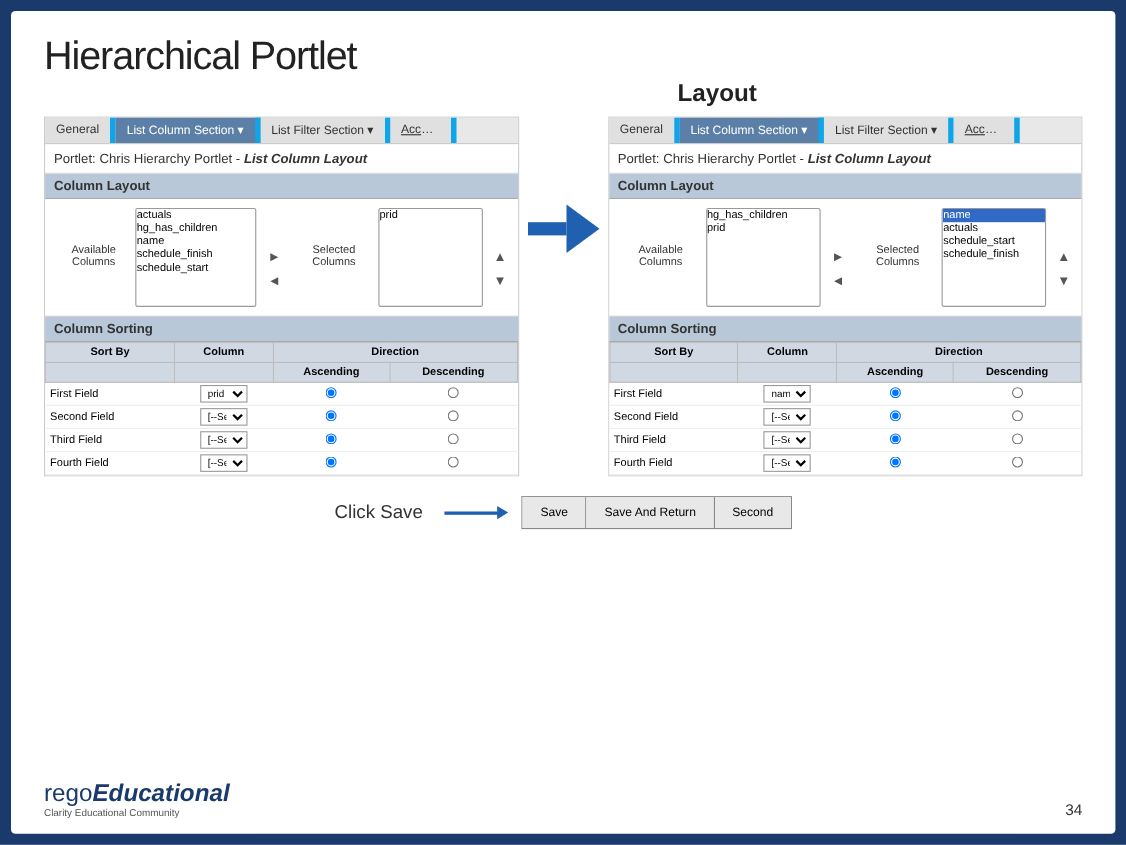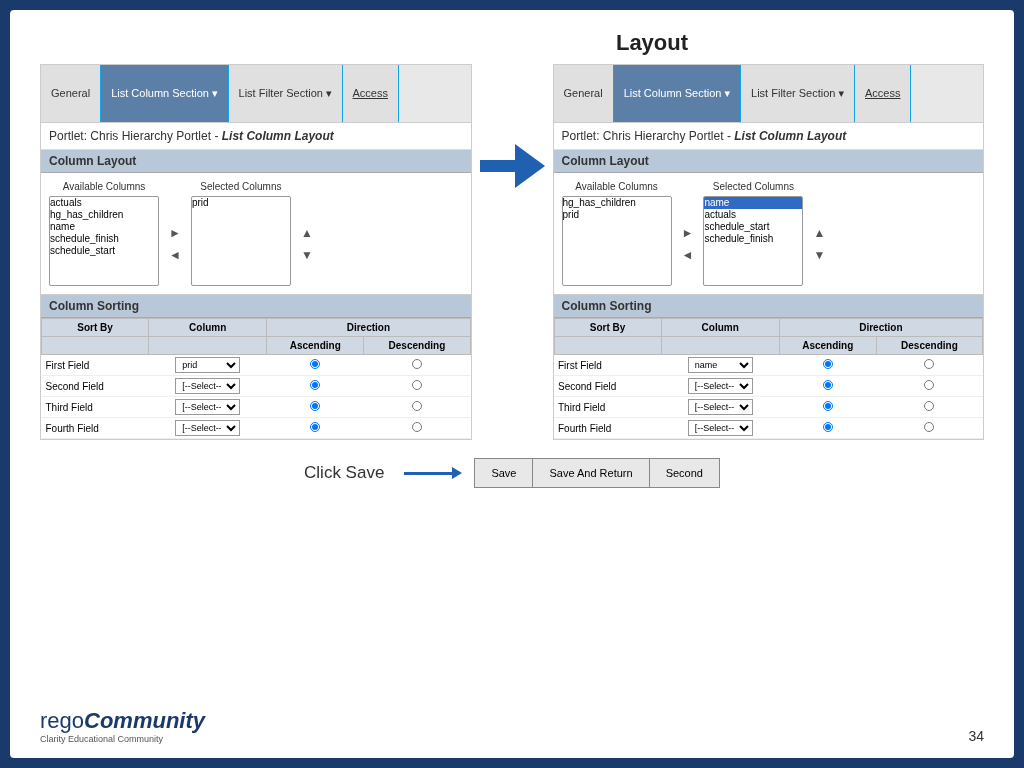"Hierarchical Portlet" h1 { html: none -> <h1> <span>Hierarchical Portlet</span> </h1> }
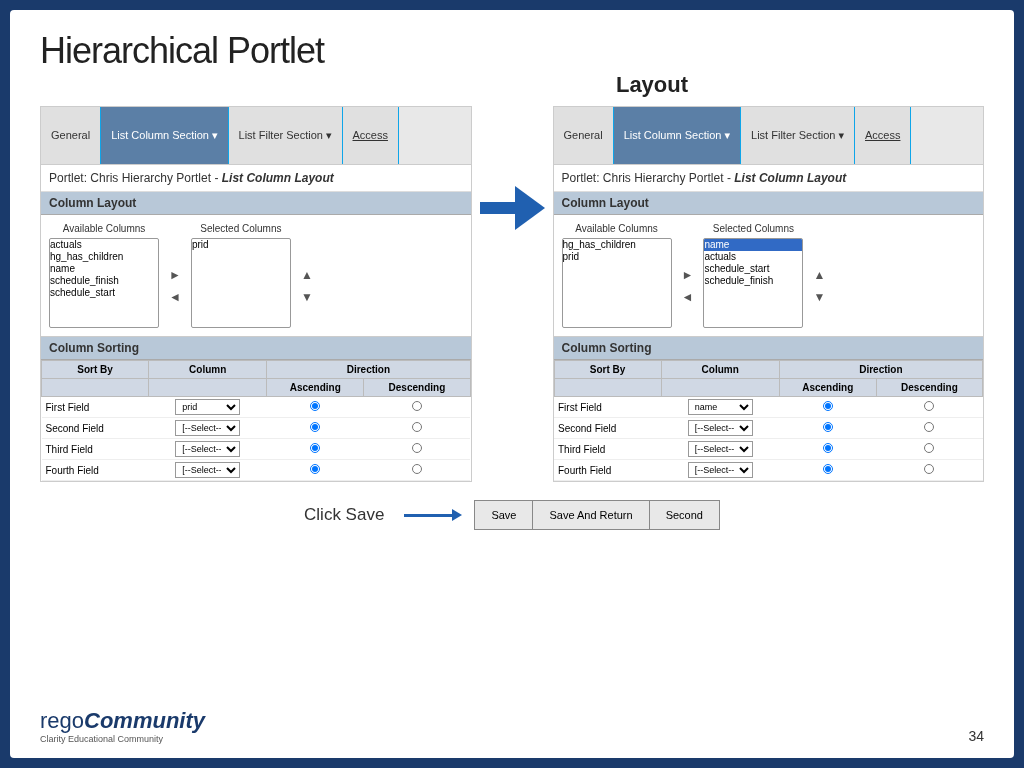"General" .tab { border-right: 1px solid #0ea5e9 -> 5px solid #0ea5e9; padding: 22px 10px -> 5px 10px }
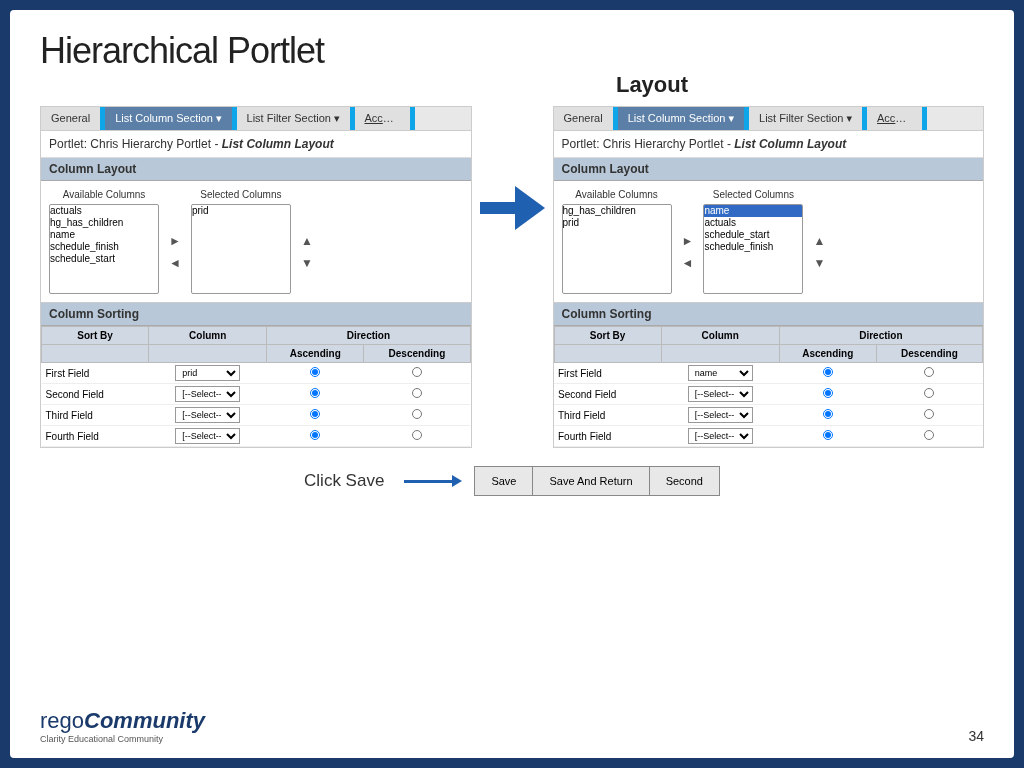"Available Columns" .col-box-group { flex-direction: column -> row }
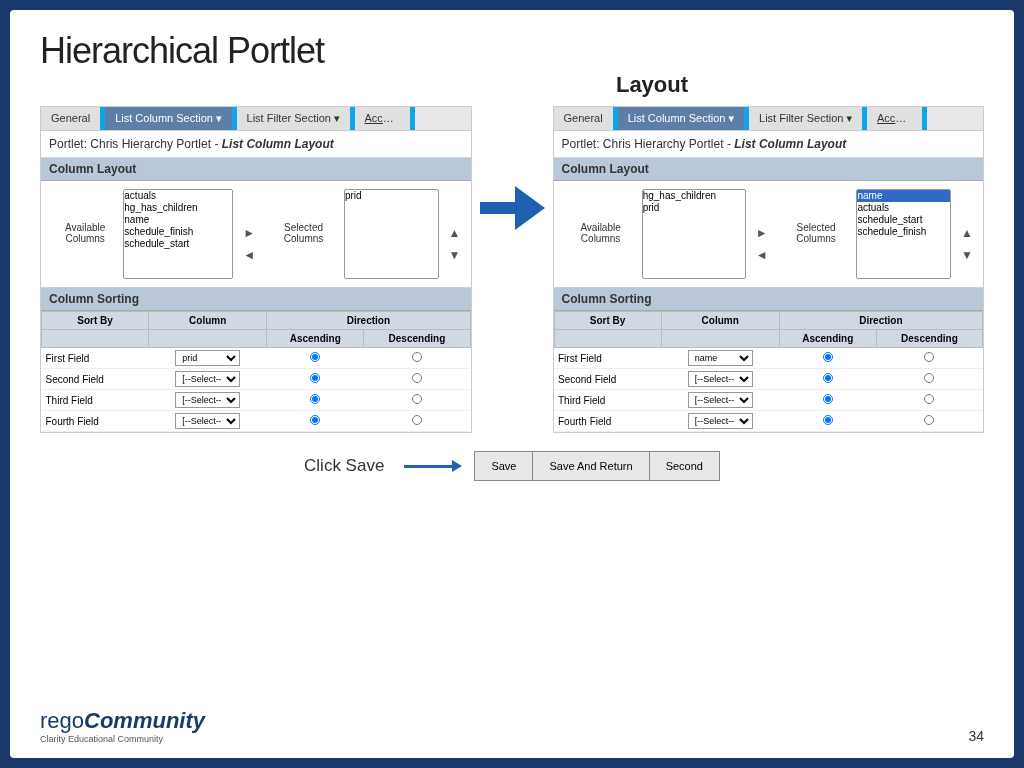"prid" .select-dropdown { width: 65px -> 43px }
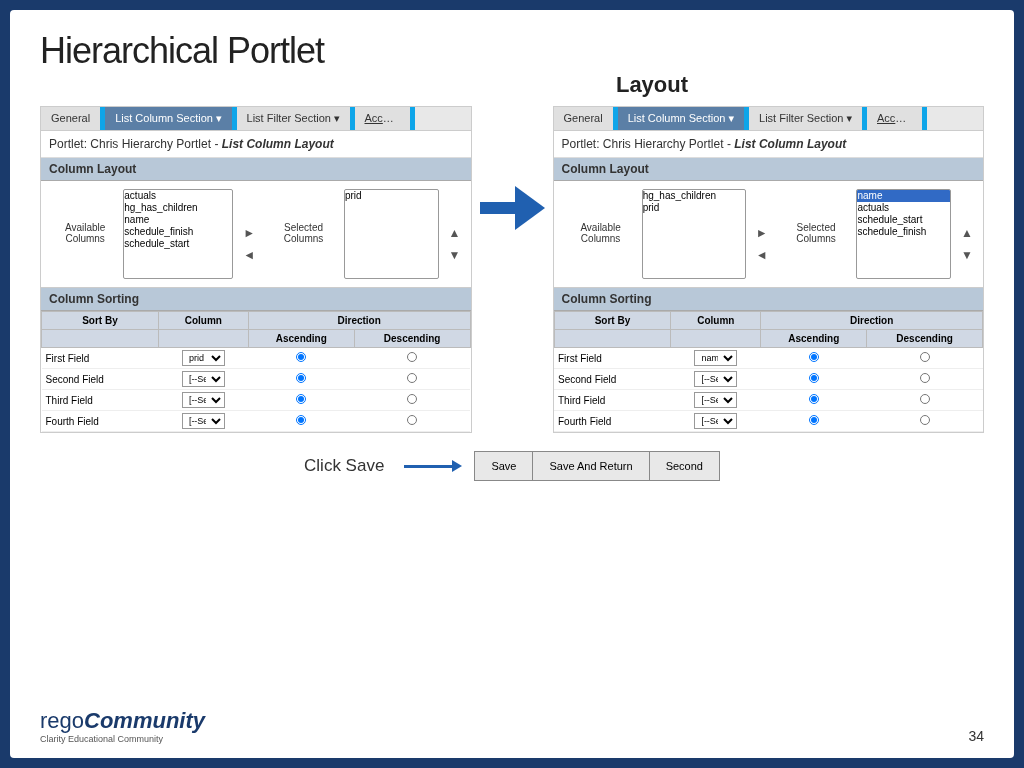"Community" span { text: Community -> Educational }
